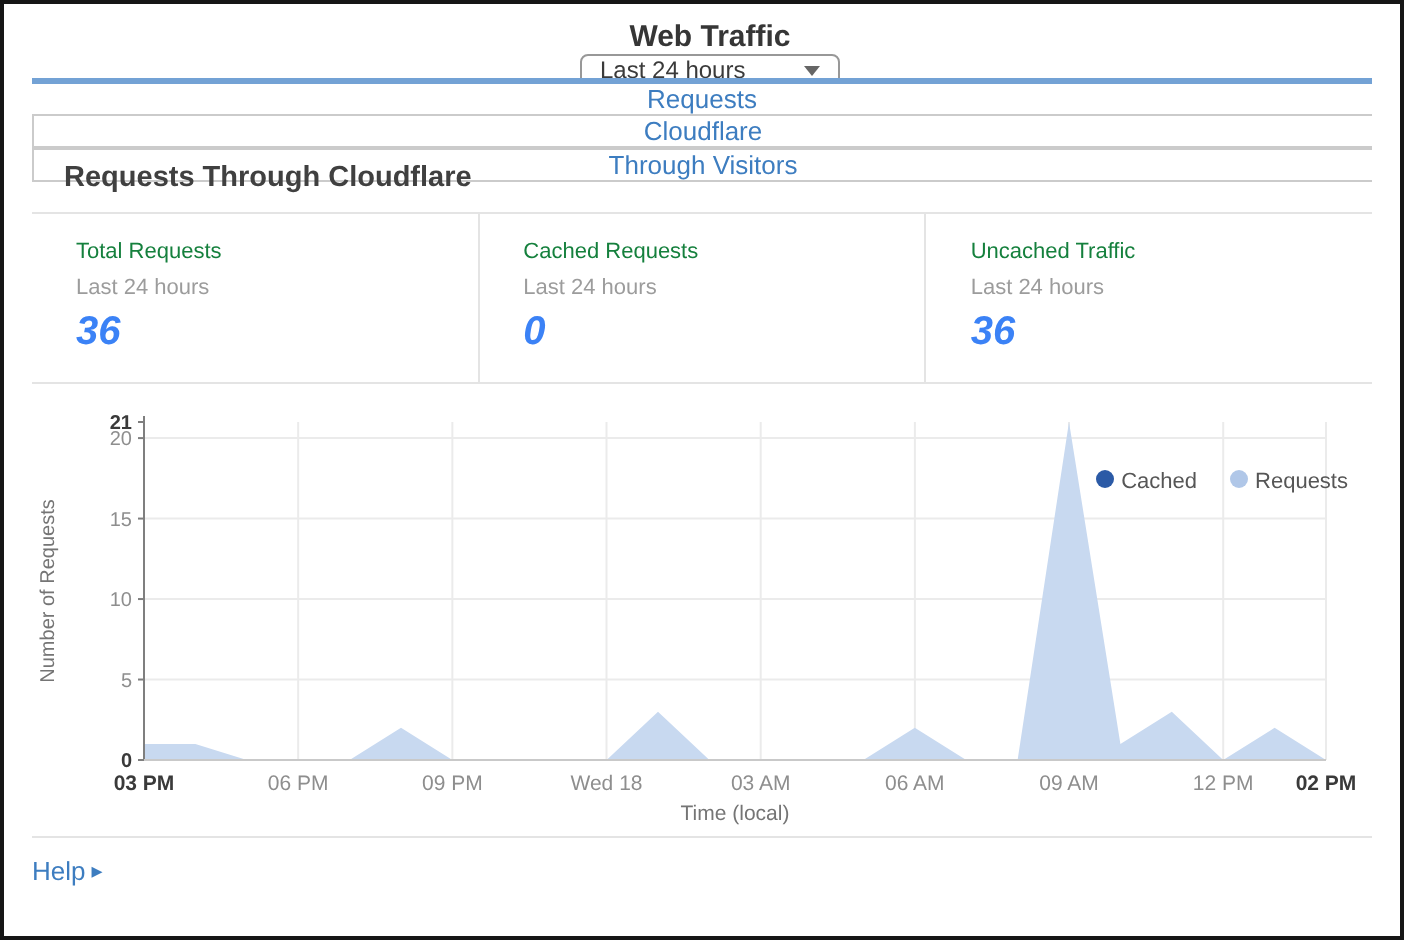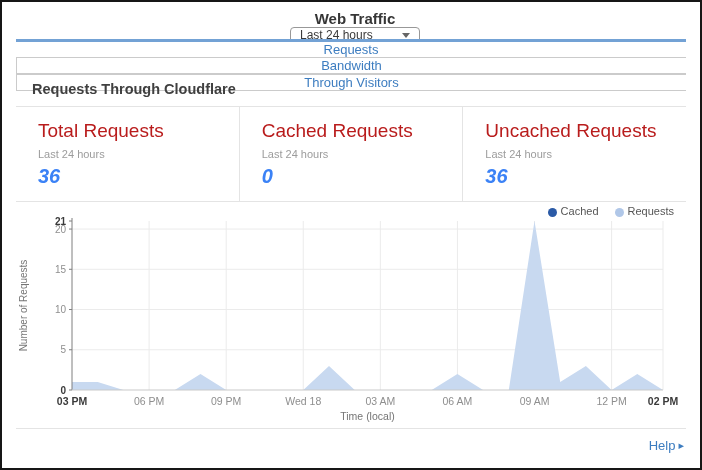"Bandwidth" span { text: Bandwidth -> Cloudflare }
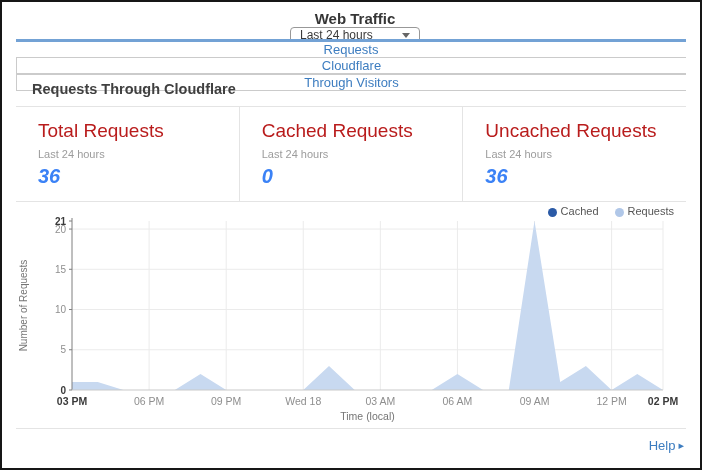"Total Requests" .stat-label { color: #b91c1c -> #15803d; font-size: 19px -> 11px }
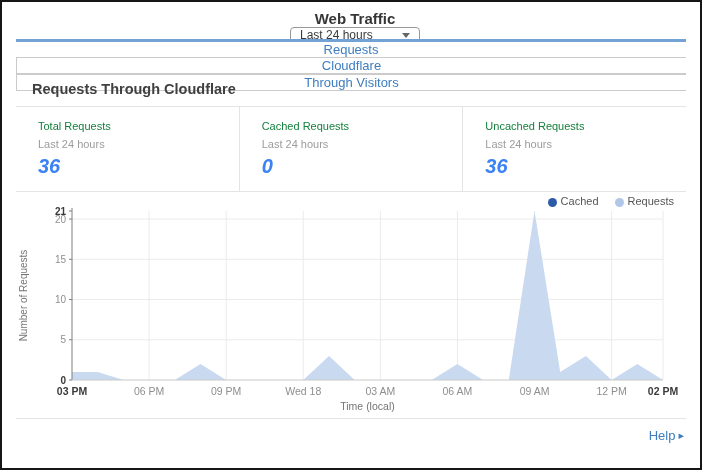"Uncached Requests" div.stat-label { text: Requests -> Traffic }
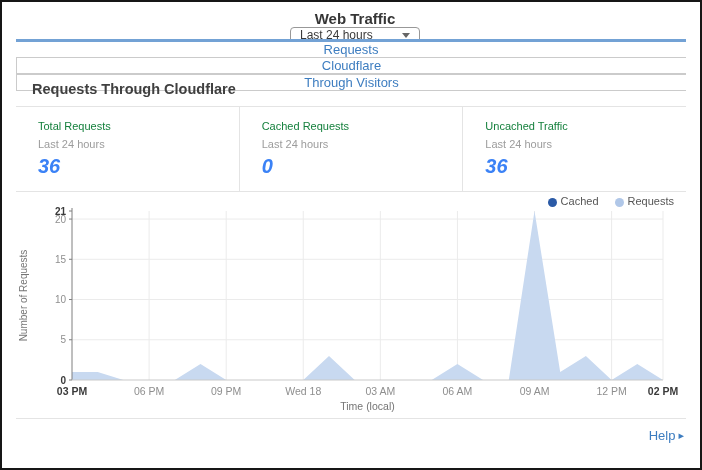"Cached" .legend-item { align-items: flex-end -> flex-start; margin-top: none -> 40px }
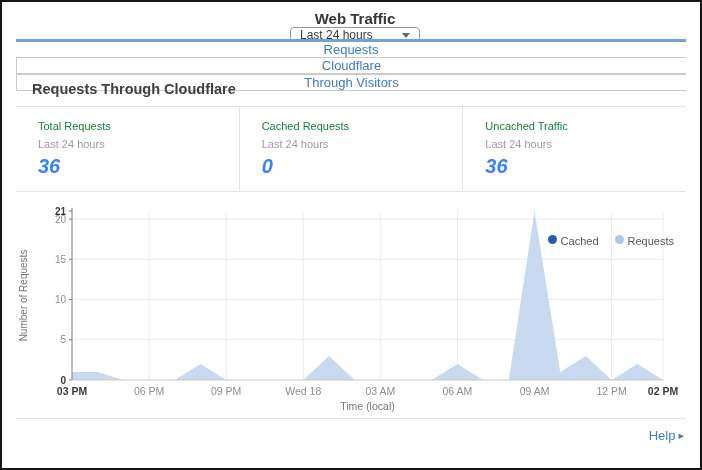"Help" .footer { justify-content: flex-end -> none }
